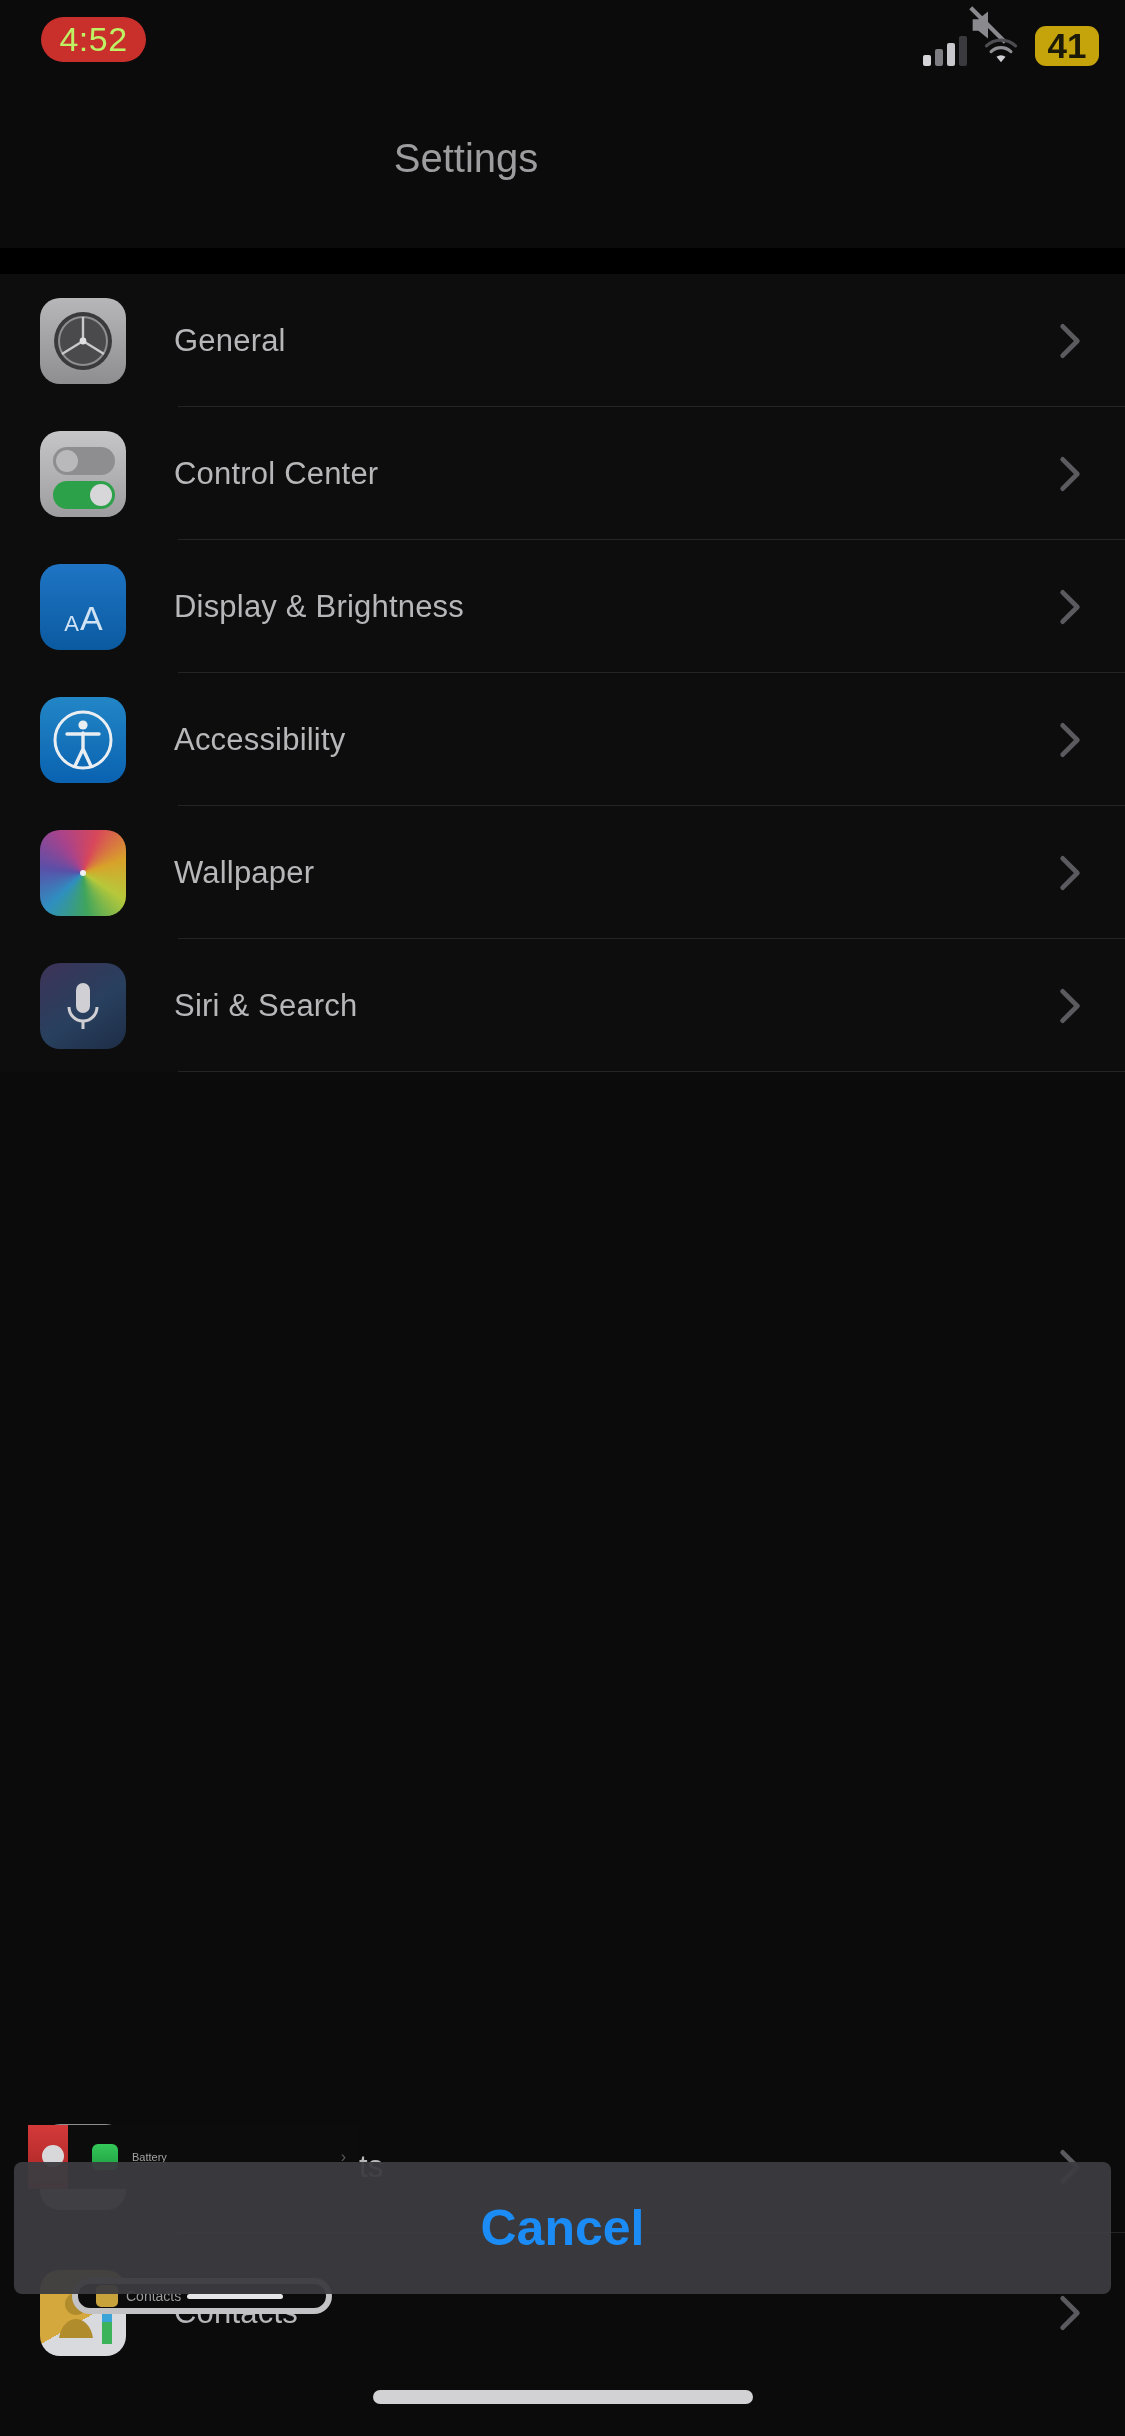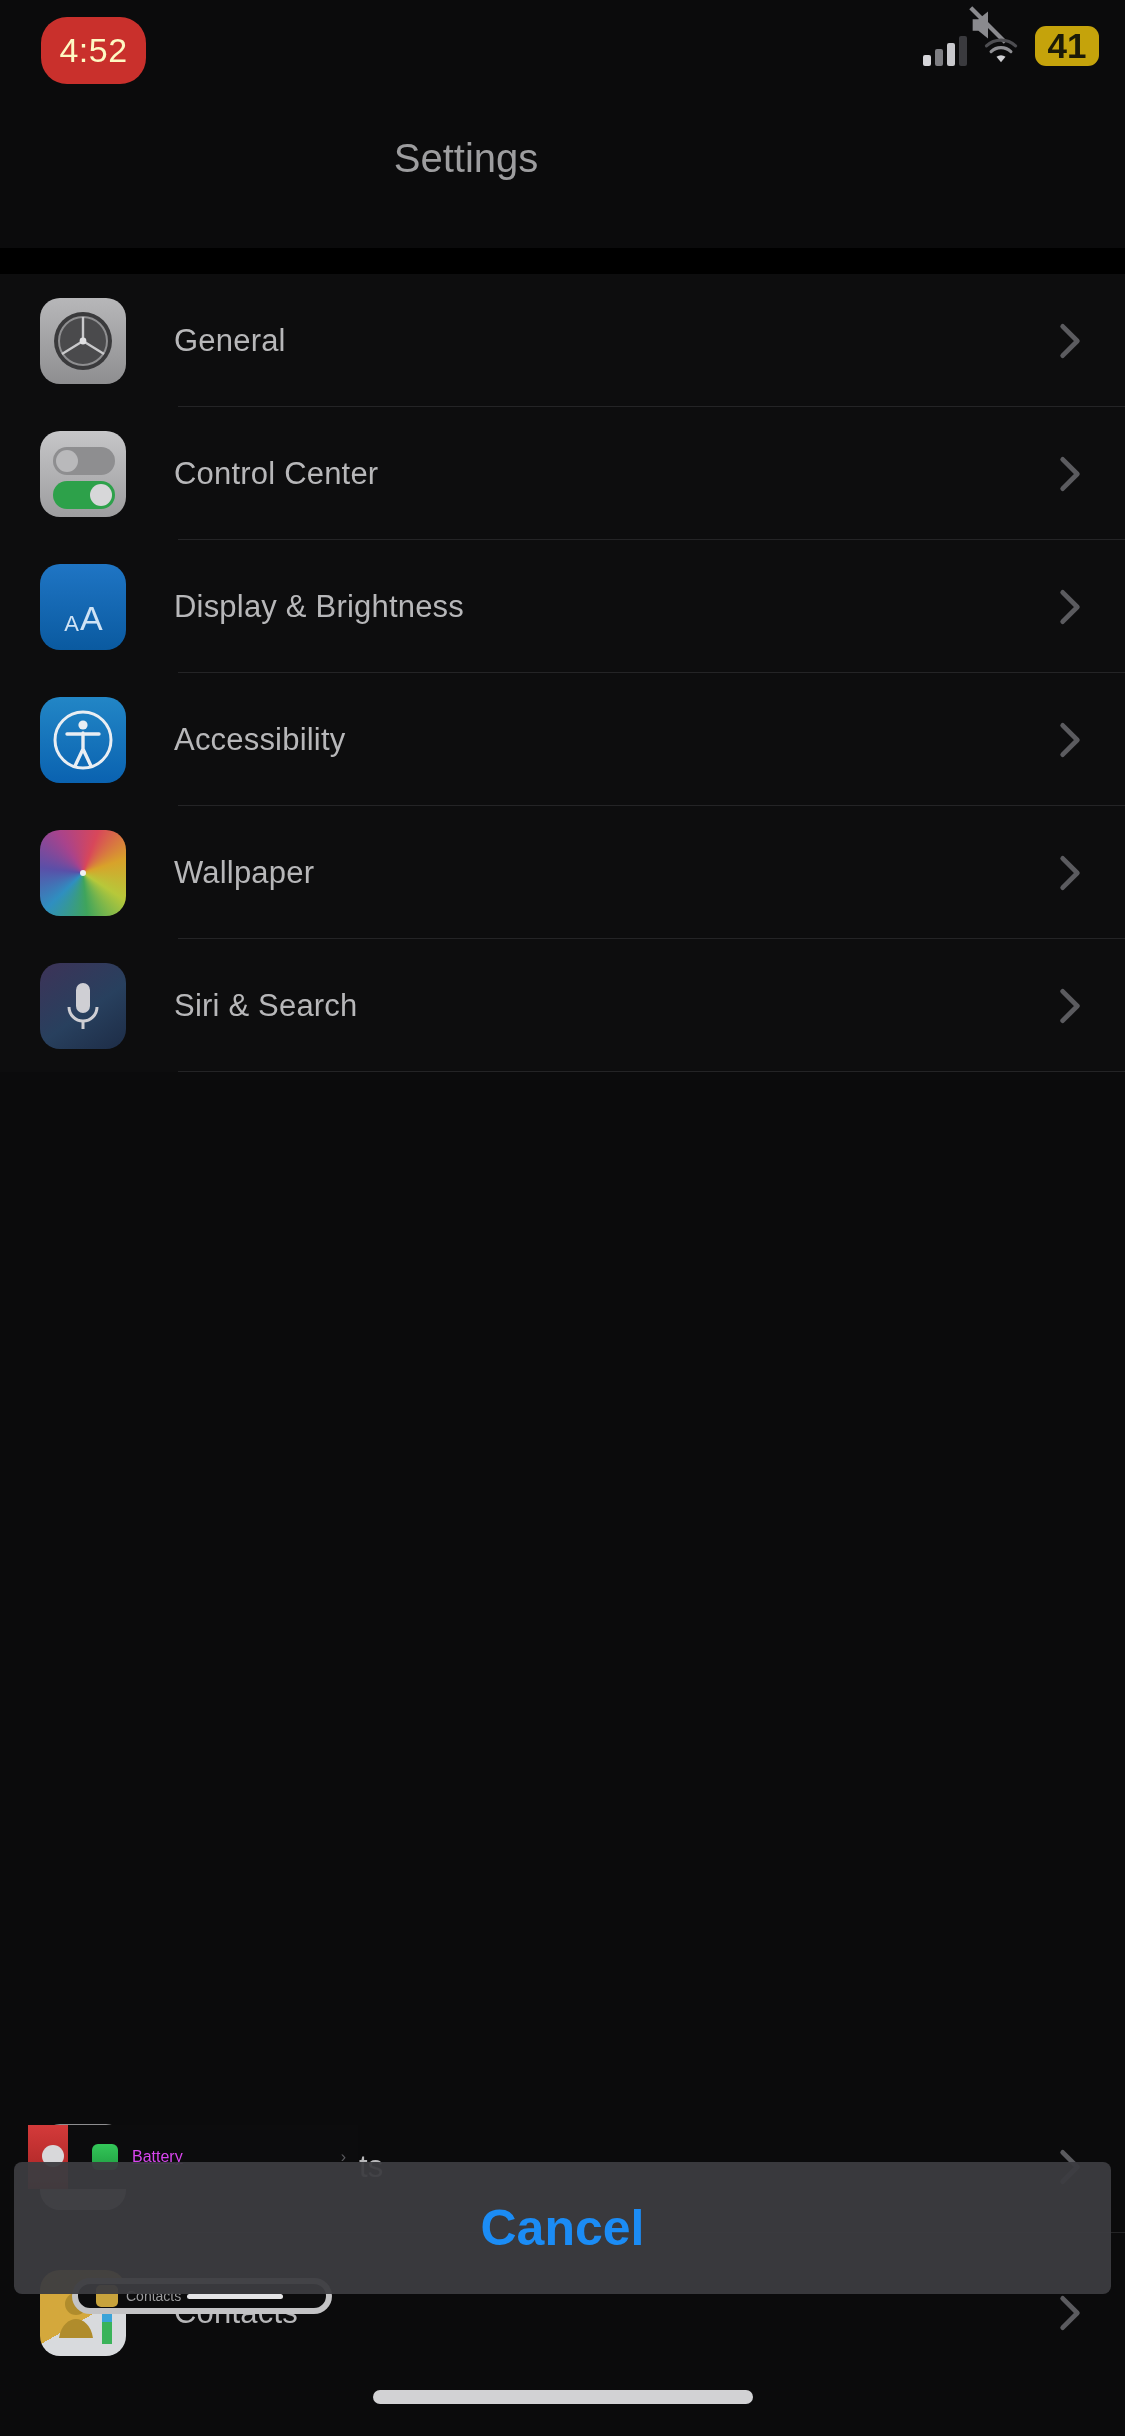"4:52" .time-pill { color: #fef9c3 -> #bef264; height: 67px -> 45px }
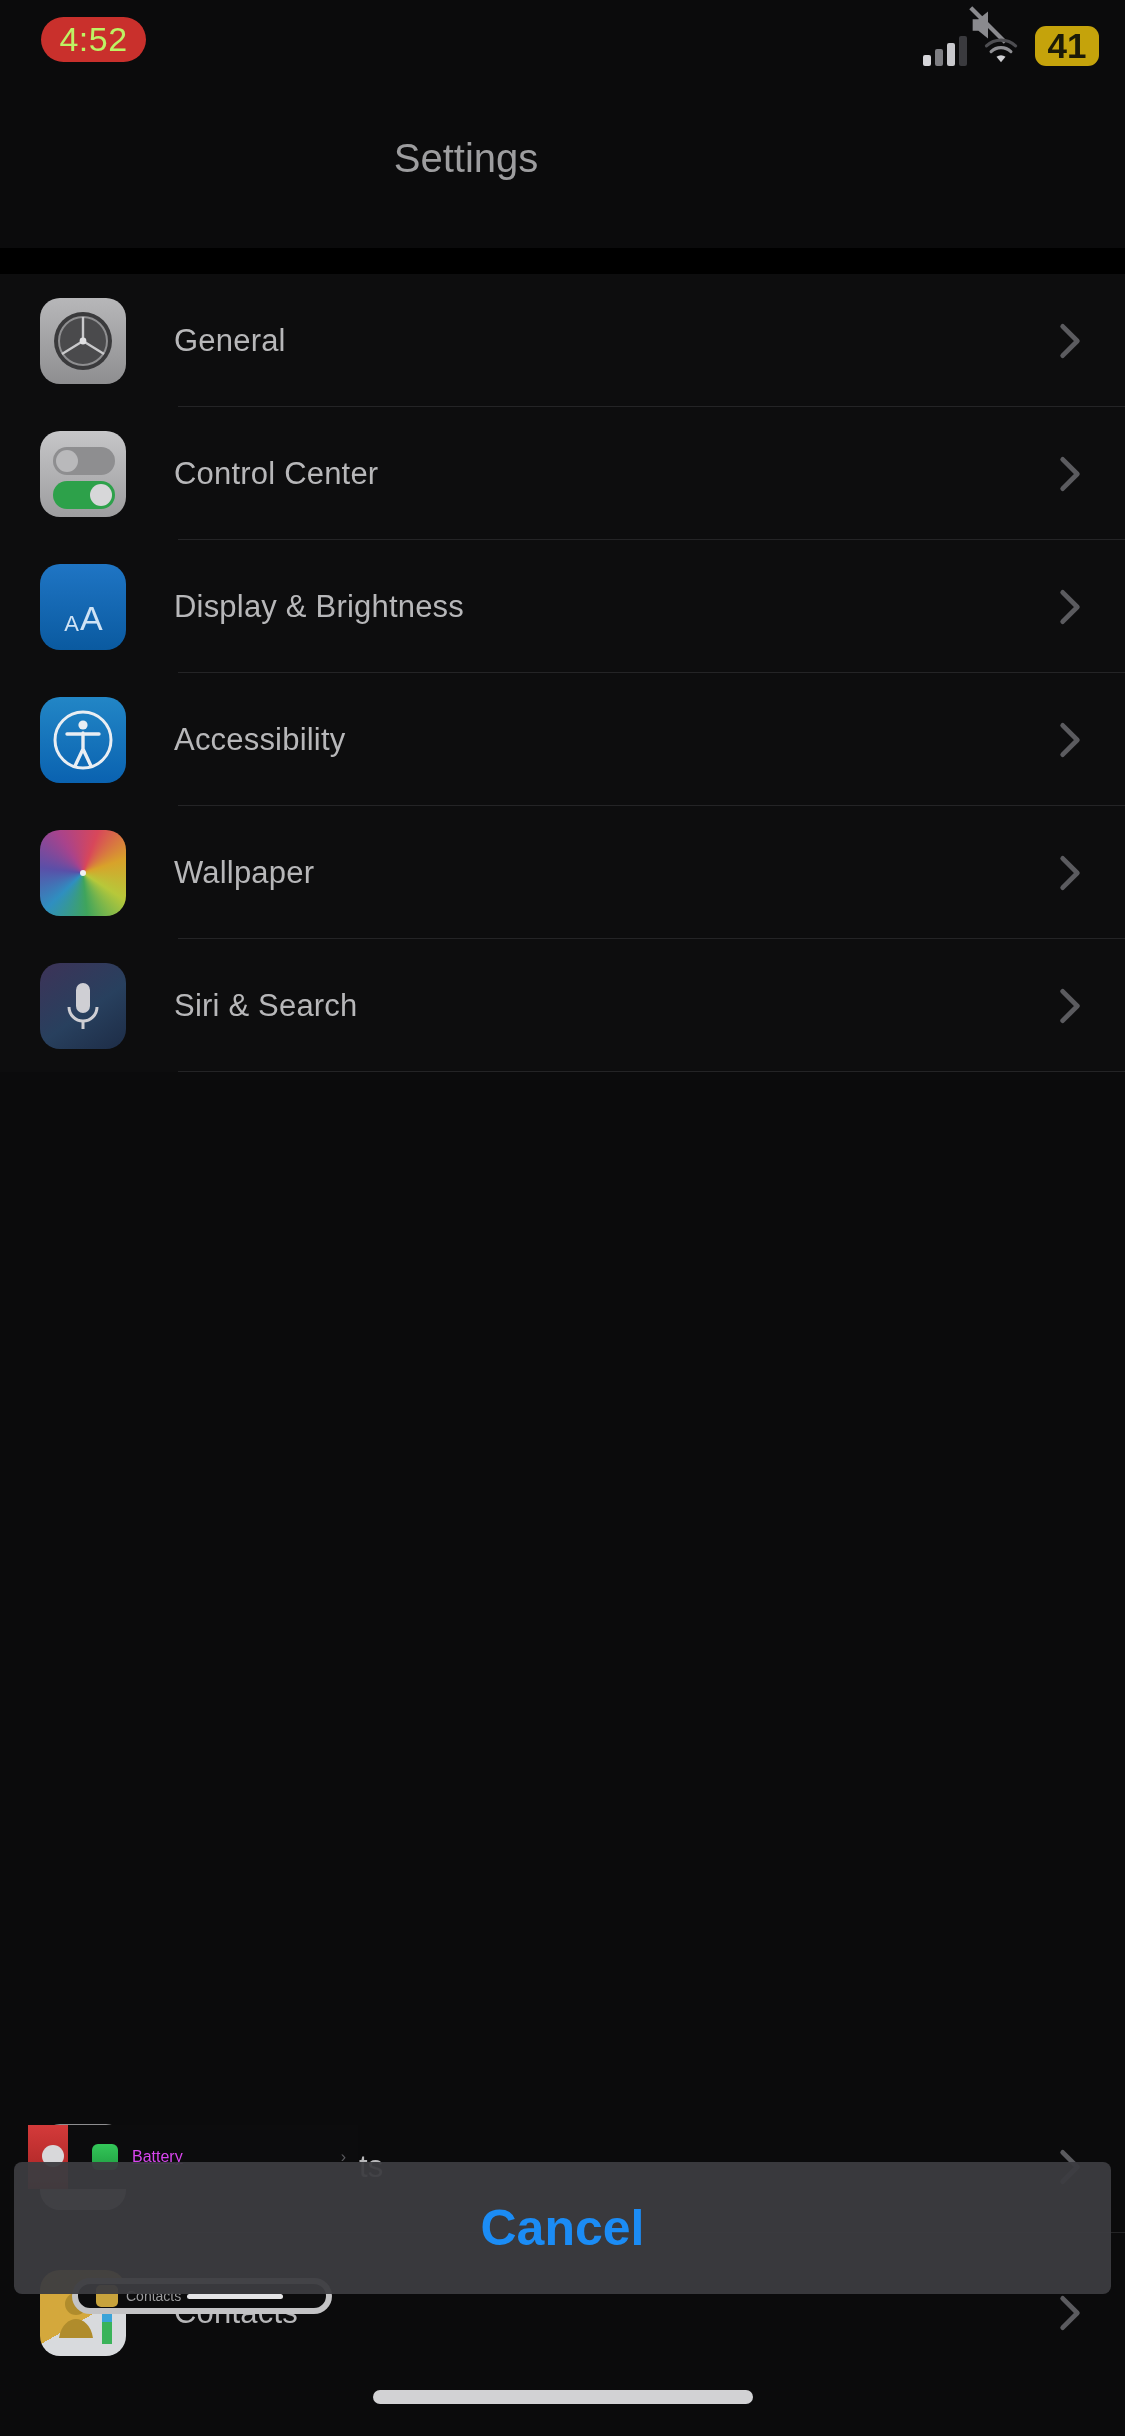"Battery" .mini-lb { color: #d946ef -> #a3a3a3; font-size: 16px -> 11px }
